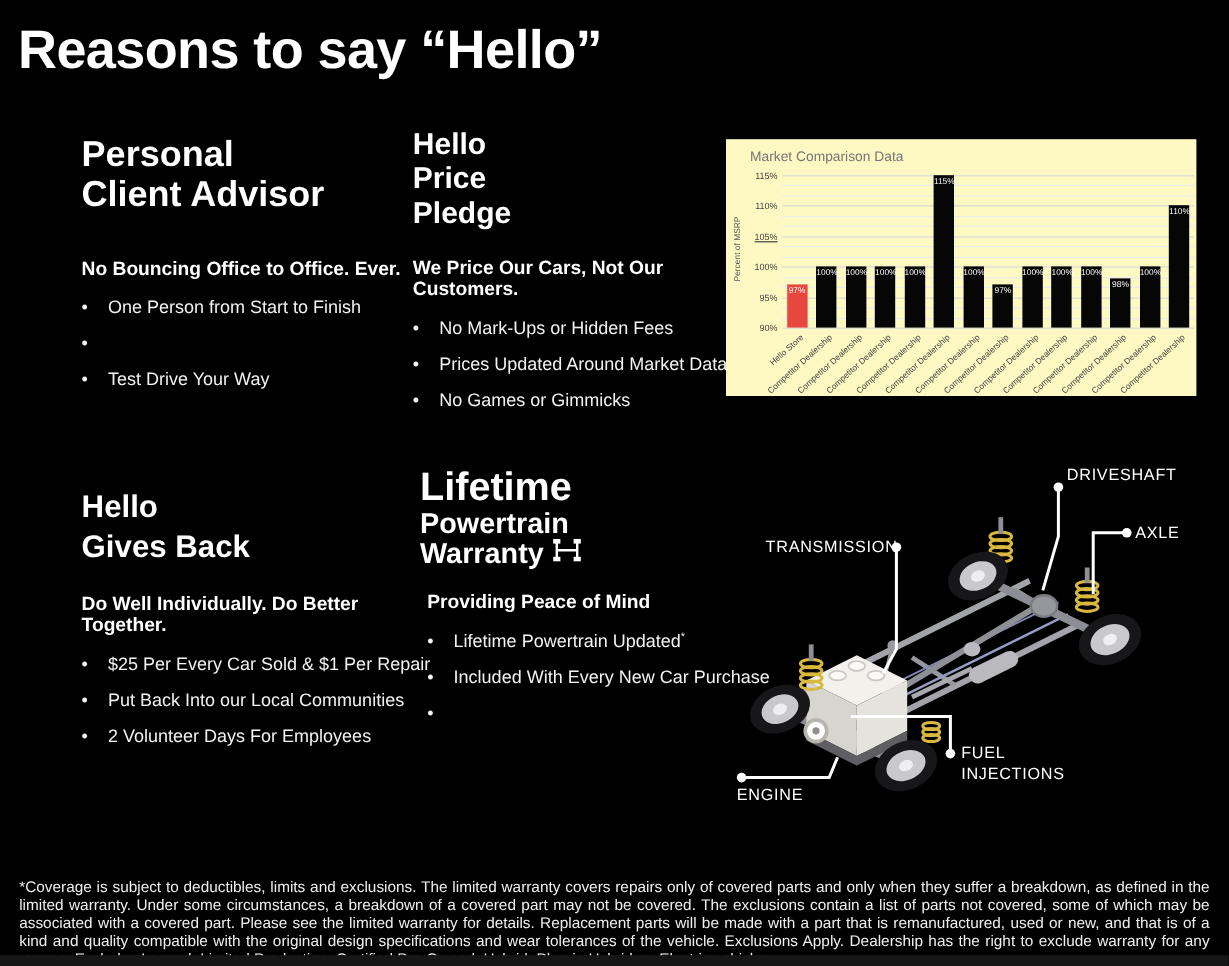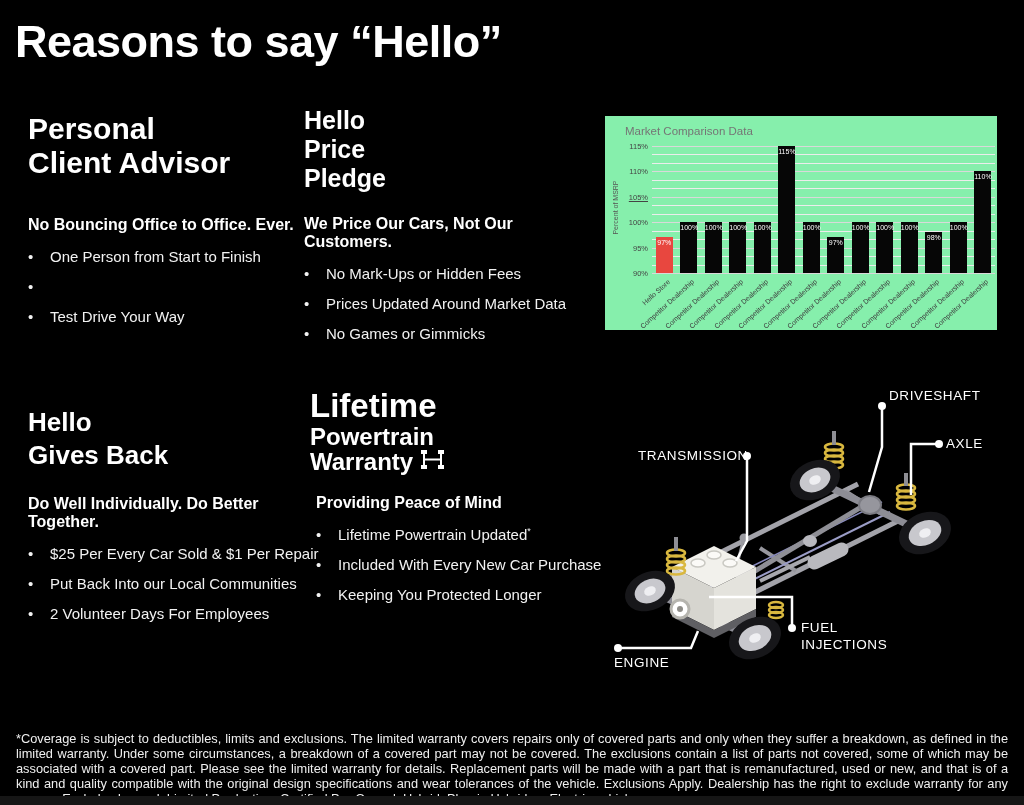"Personal" .sec { margin-left: none -> 40px }
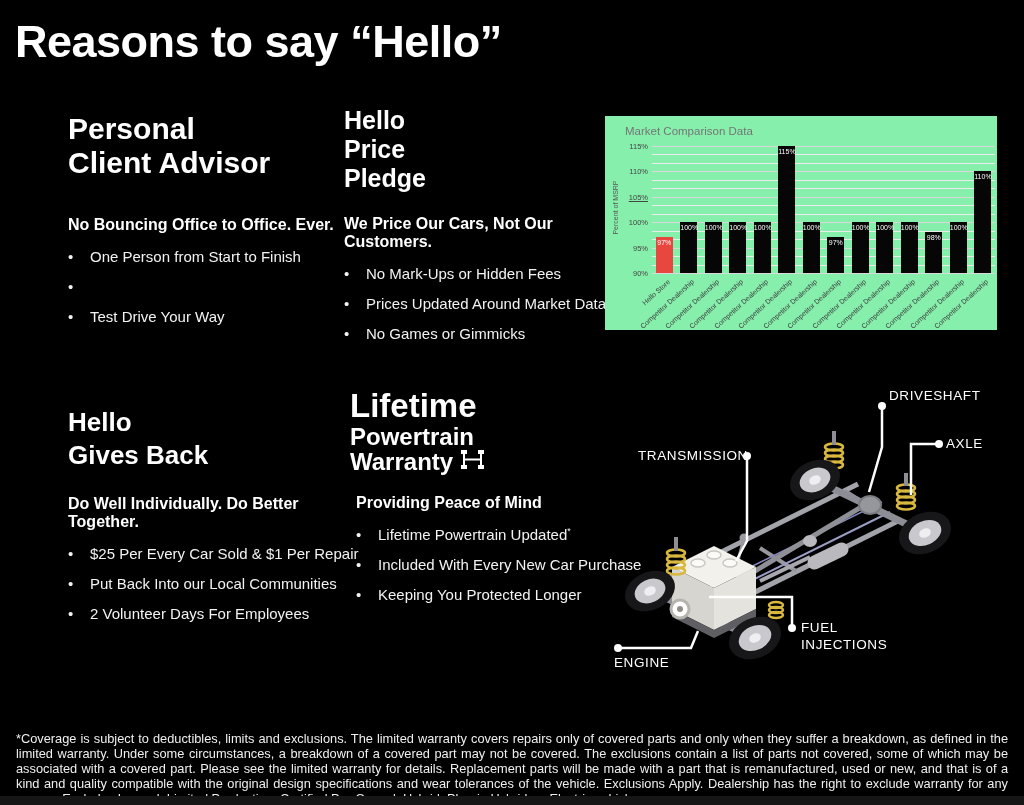"Market Comparison Data" .chart-panel { background: #86efac -> #fef9c3 }
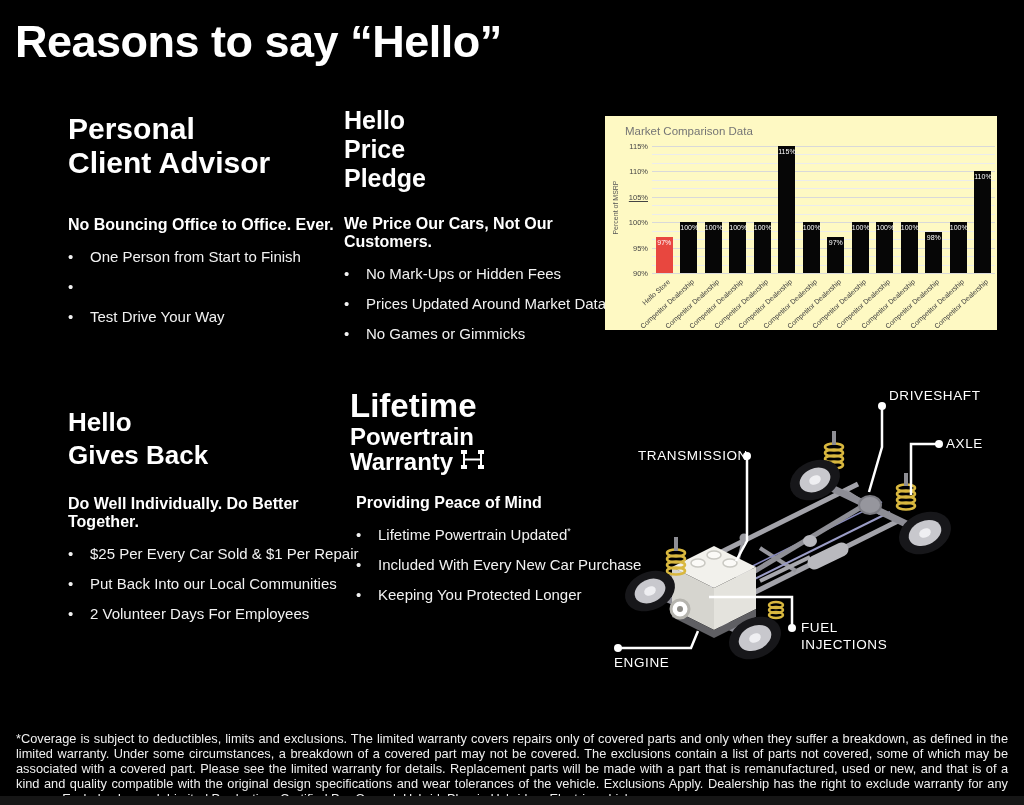"Keeping You Protected Longer" span { html: <span>Keeping You Protected Longer</span> -> none }
